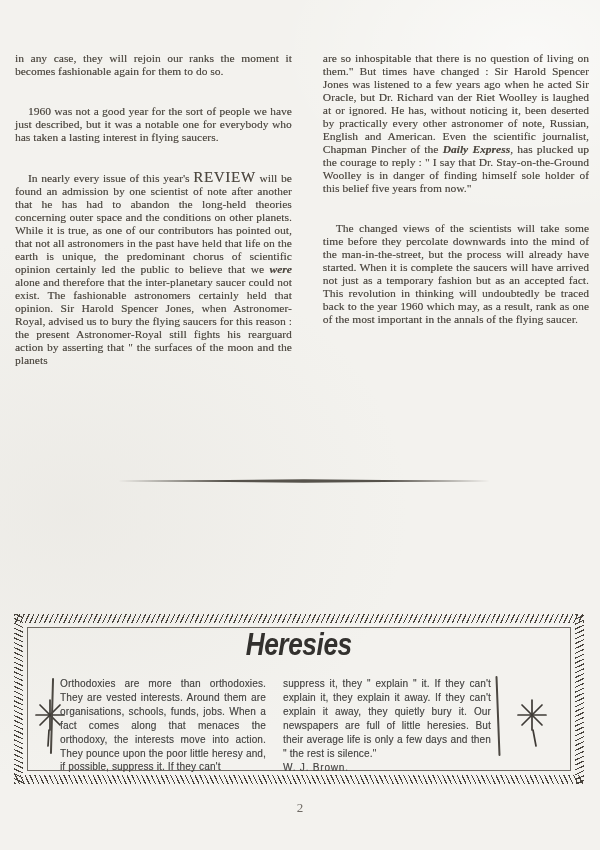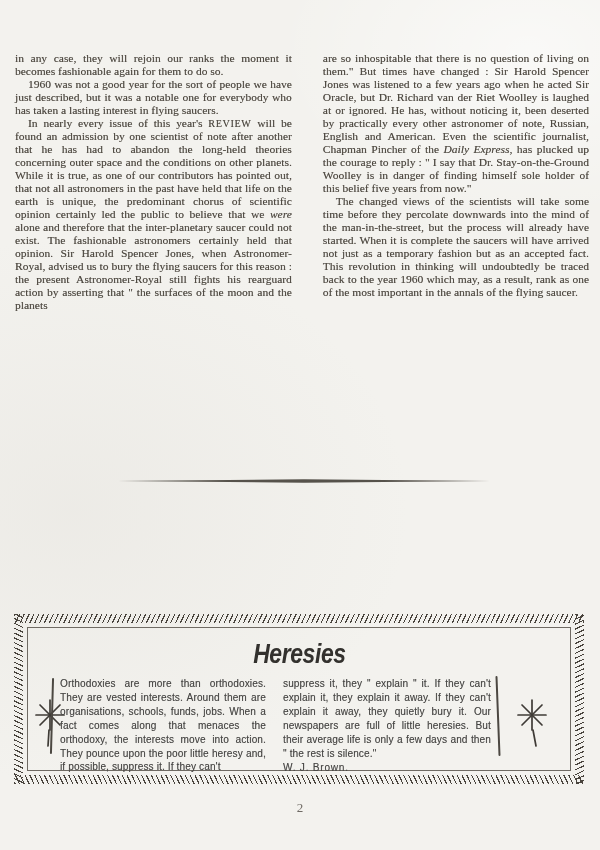"1960 was not a good" .article p.ind { margin-top: none -> 27px }
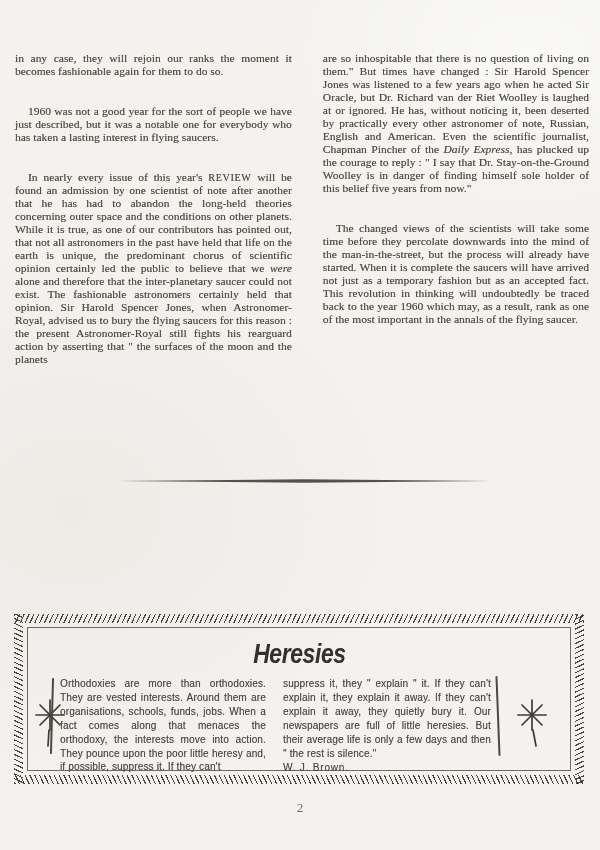"Daily Express" em { font-weight: none -> bold }
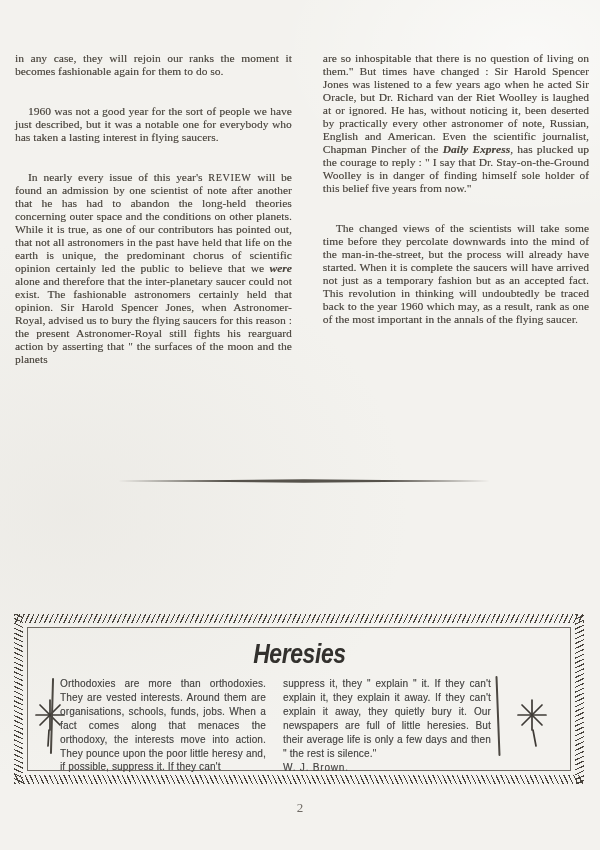"REVIEW" .sc { font-size: 10px -> 15px }
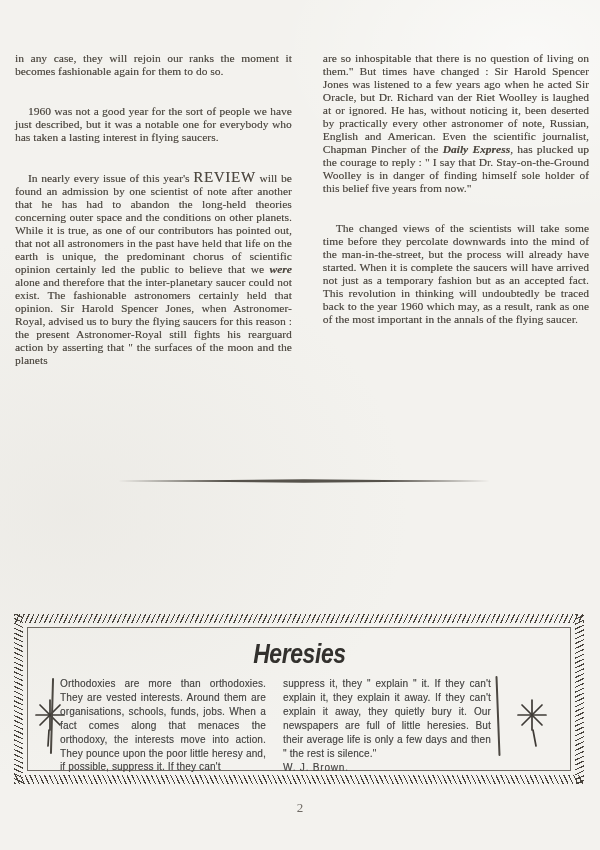"Heresies" .htitle { font-size: 28px -> 32px; top: 26px -> 16px }
